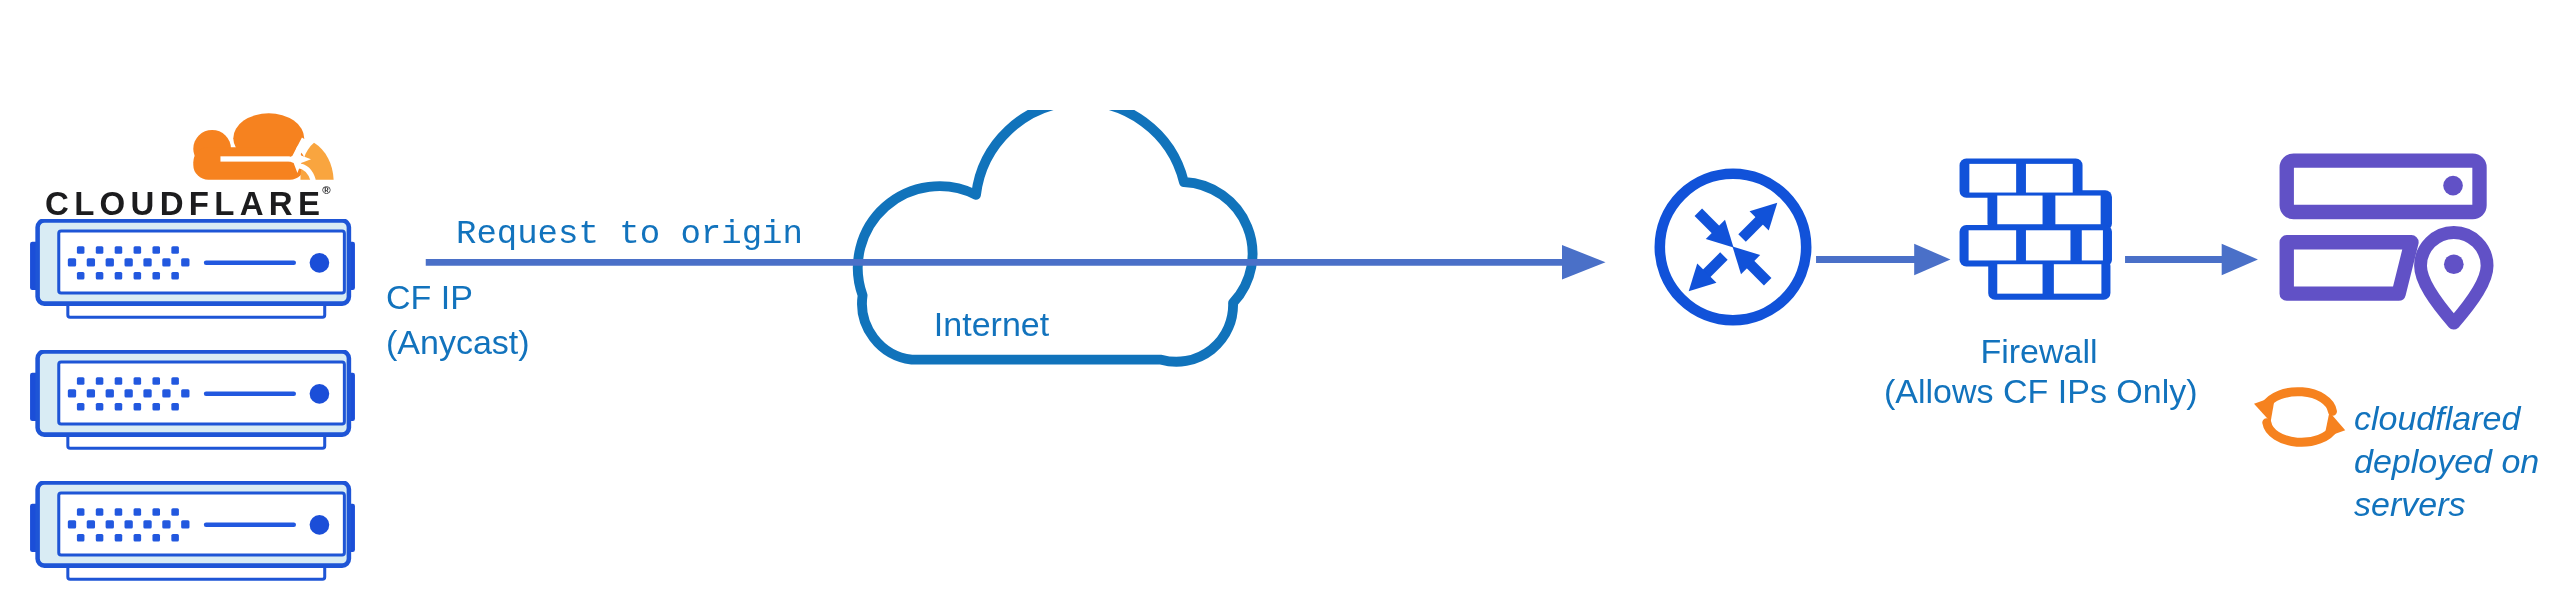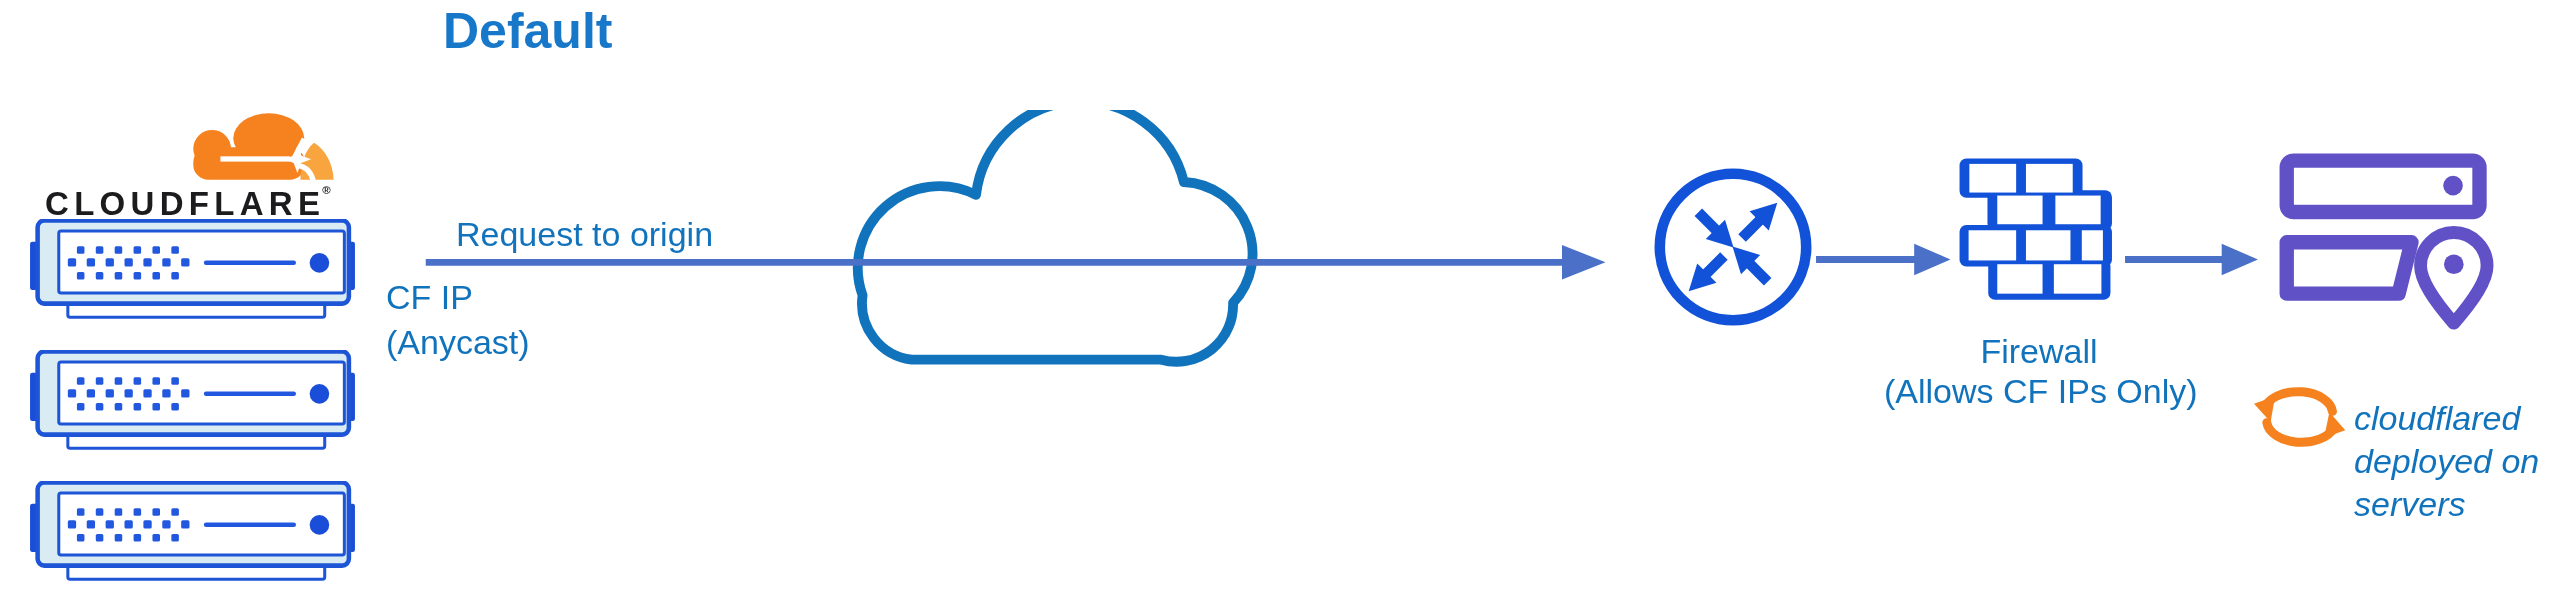"Default" div.abs { html: <div>Default</div> -> none }
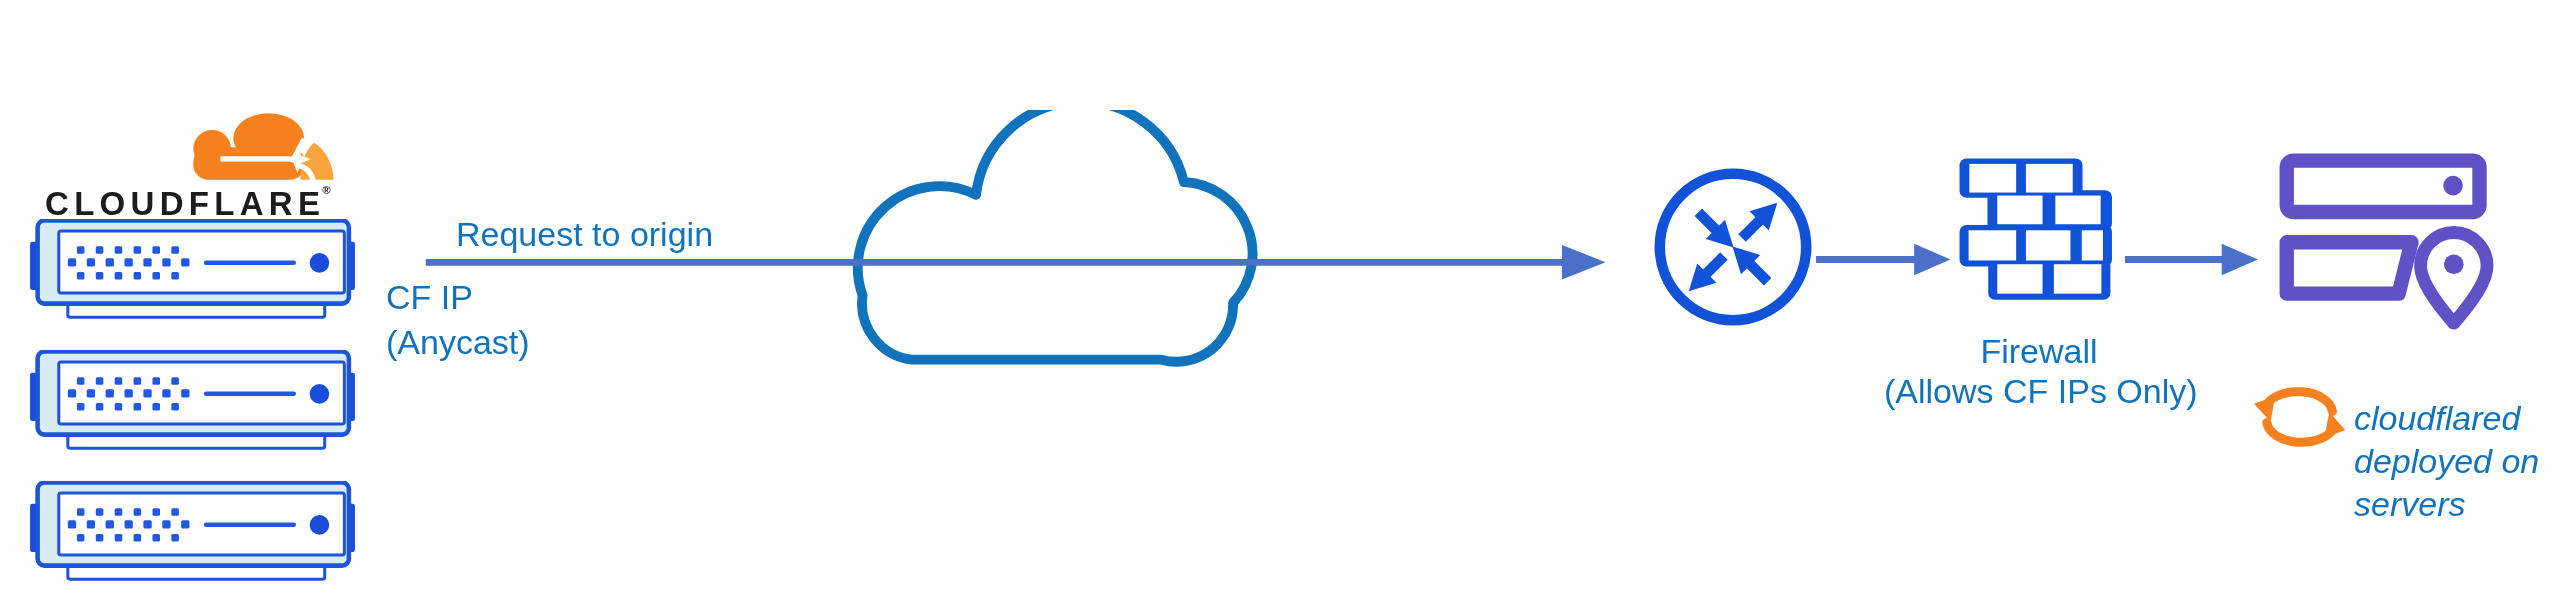"Request to origin" #request-label { font-family: none -> Liberation Mono, monospace }
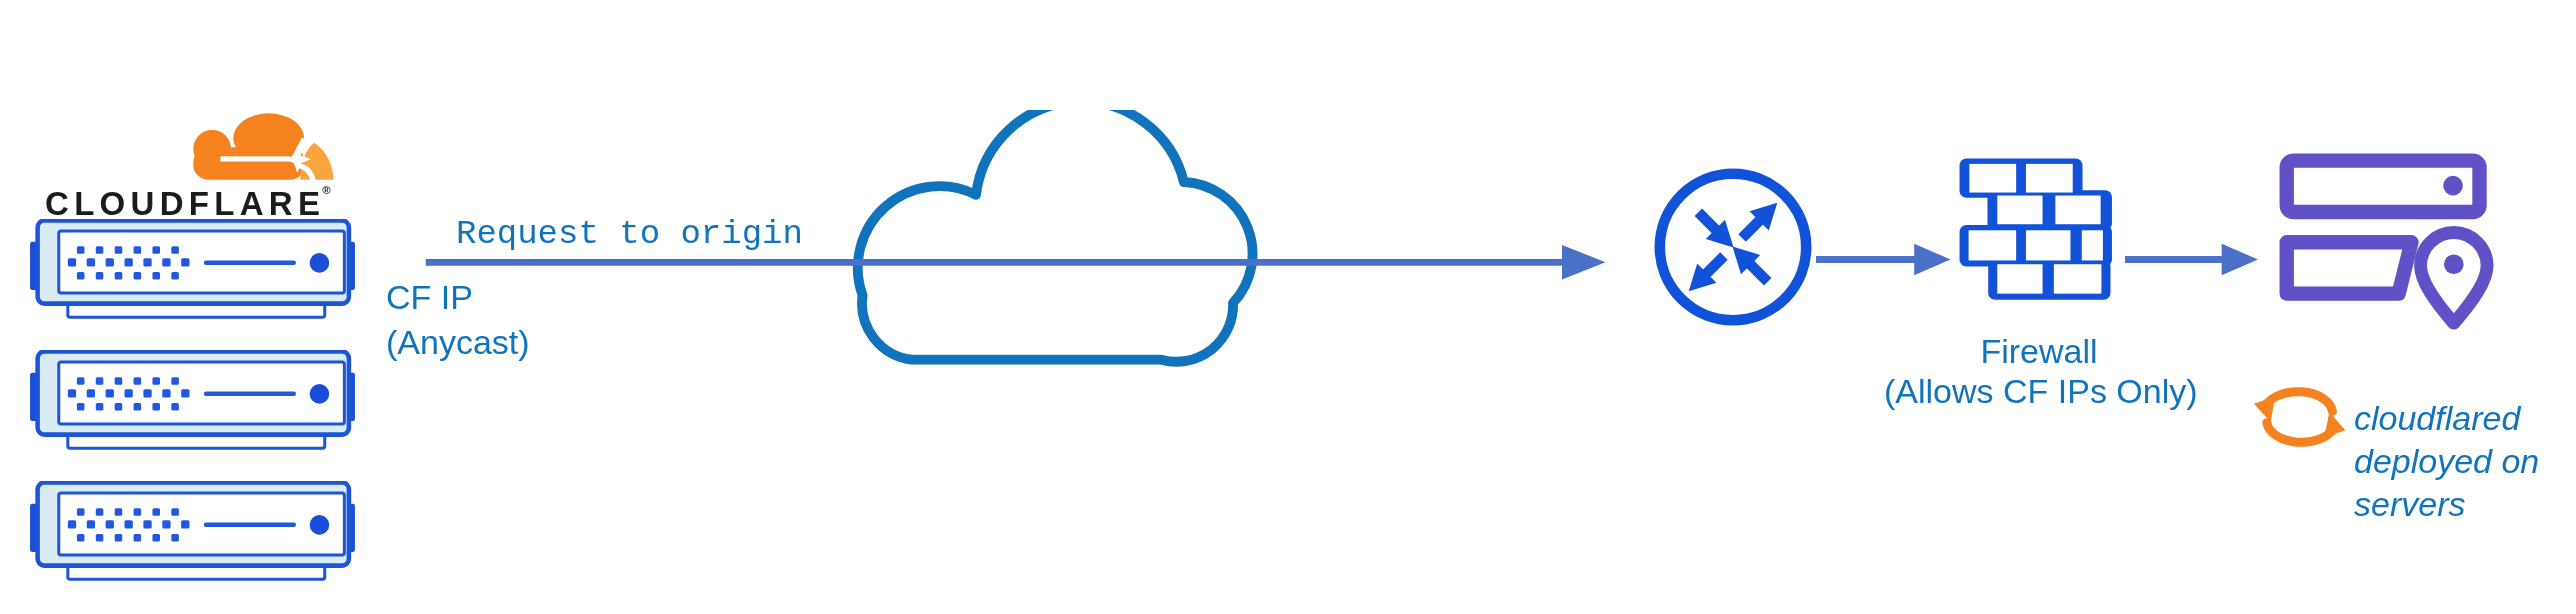"Internet" div.abs { html: none -> <div>Internet</div> }
